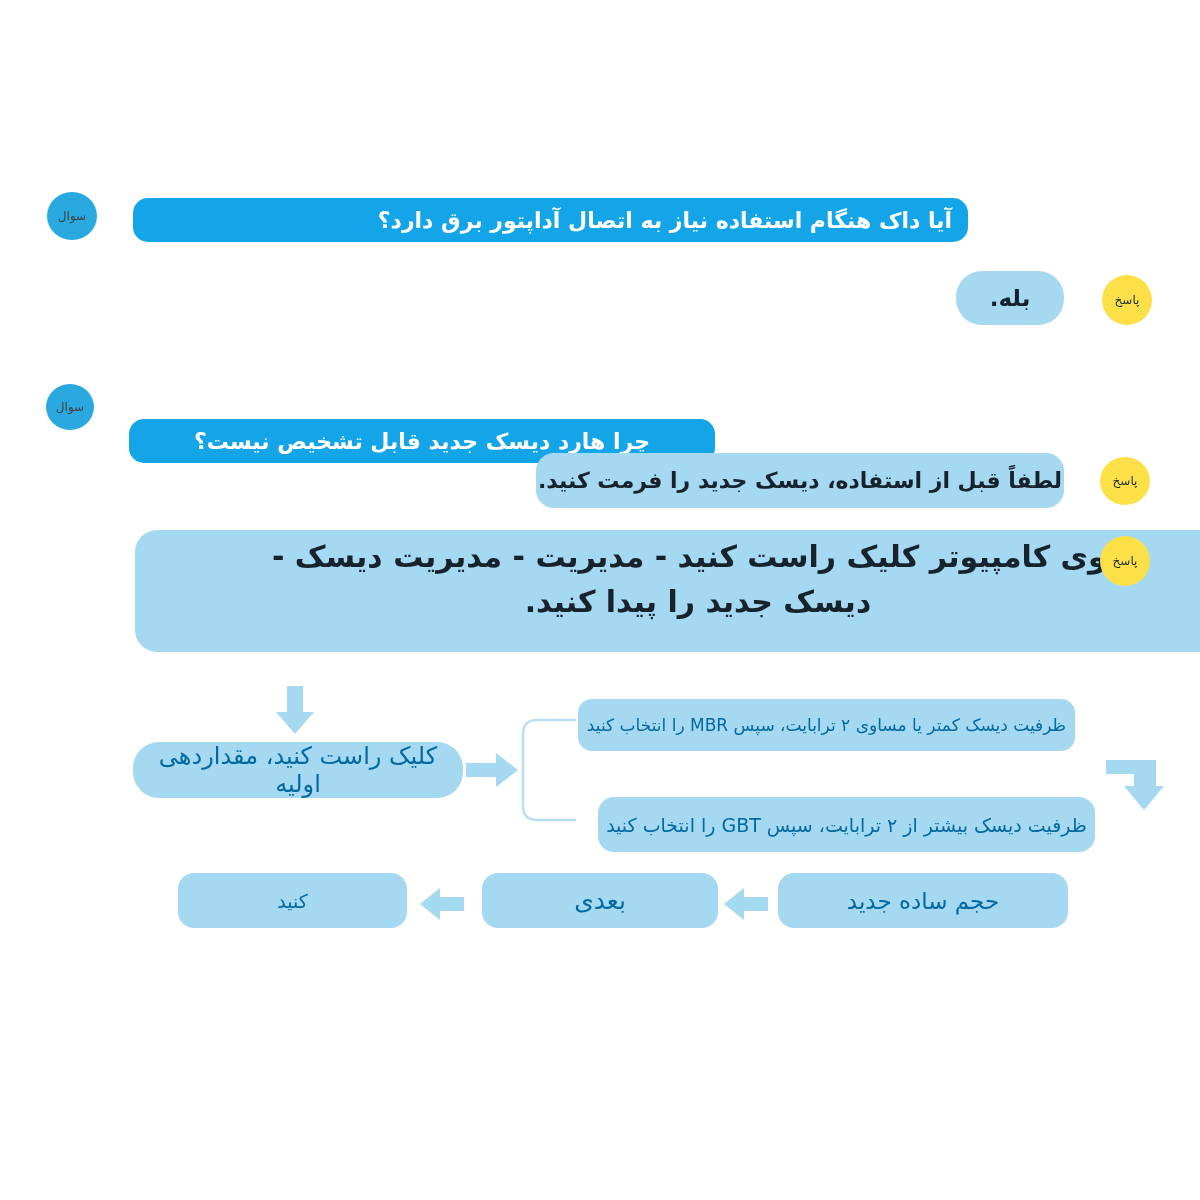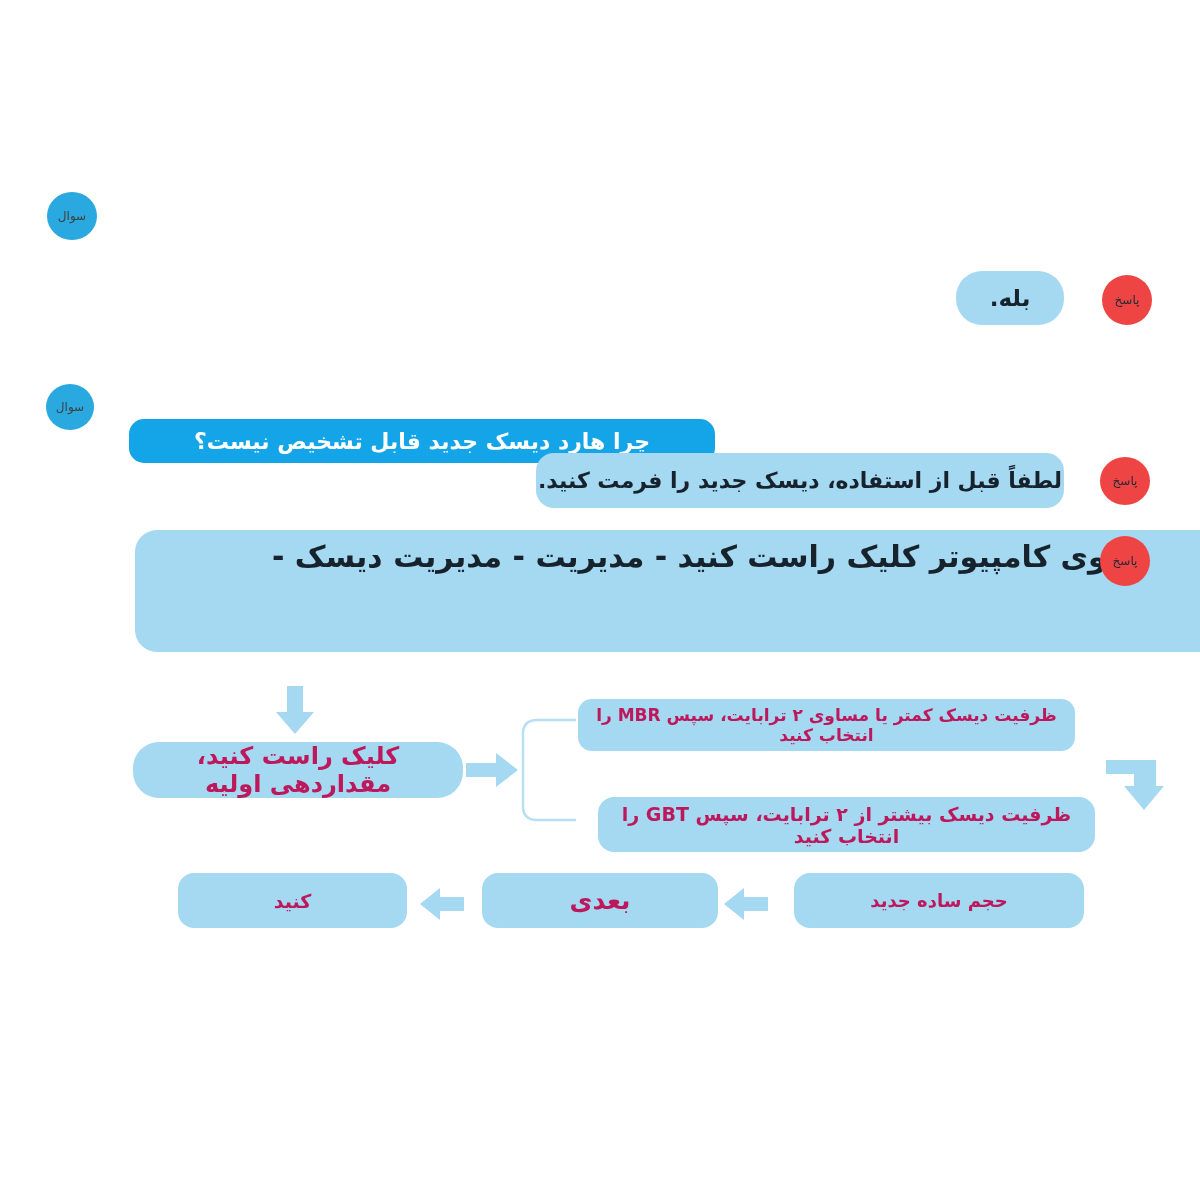"آیا داک هنگام استفاده نیاز" div.abs { html: none -> <div> <span>آیا داک هنگام استفاده نیاز به اتصال آداپتور برق دارد؟</span> </div> }
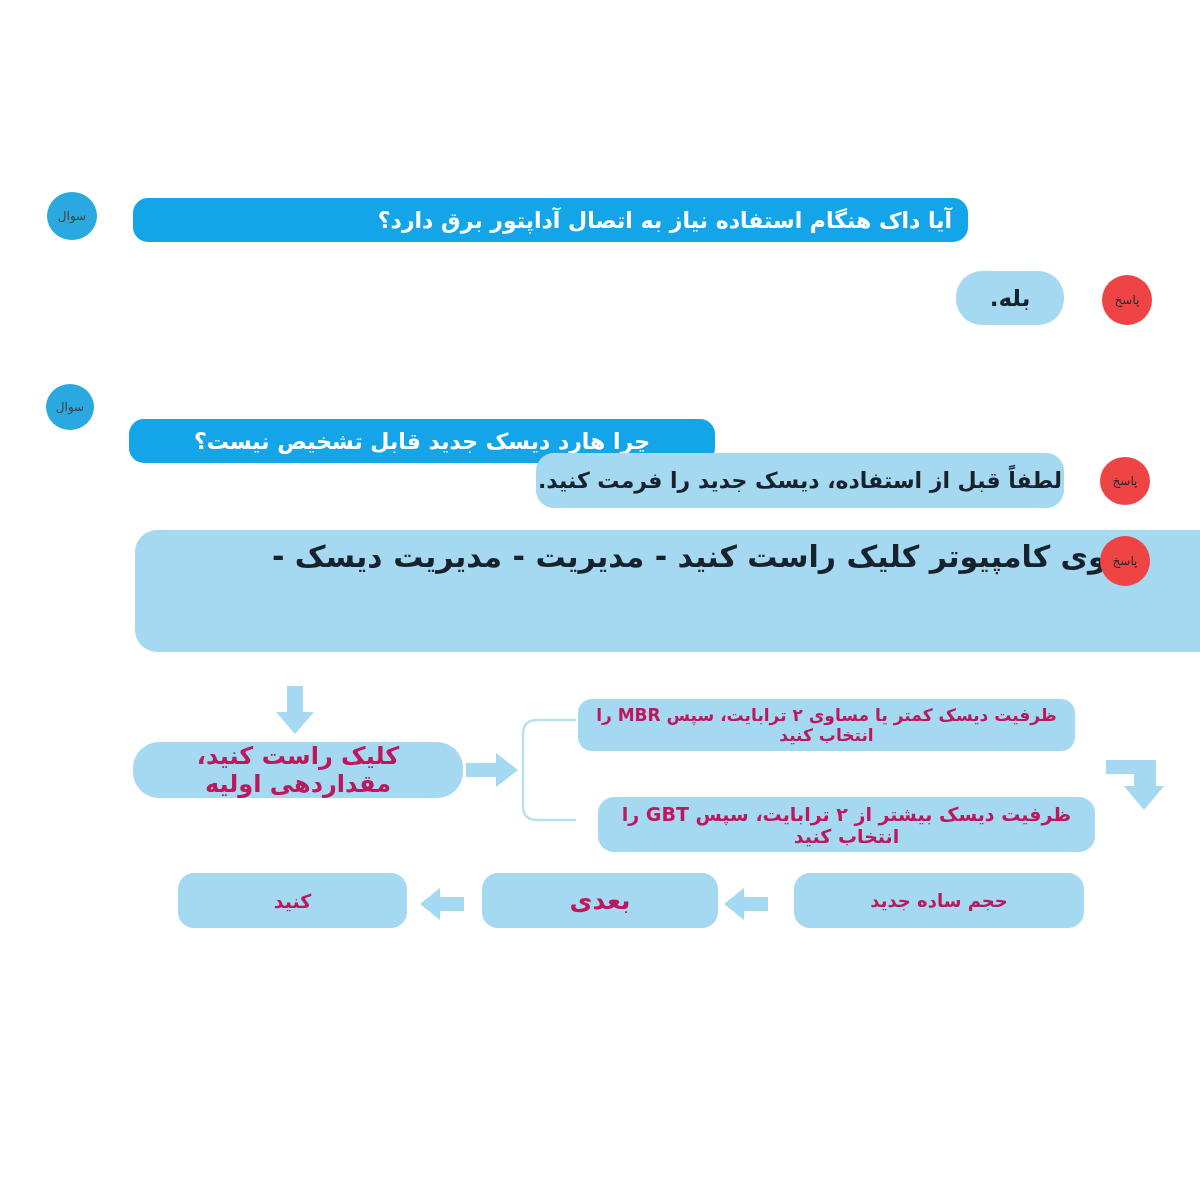"پاسخ" .badge-a { background: #ef4444 -> #fde047 }
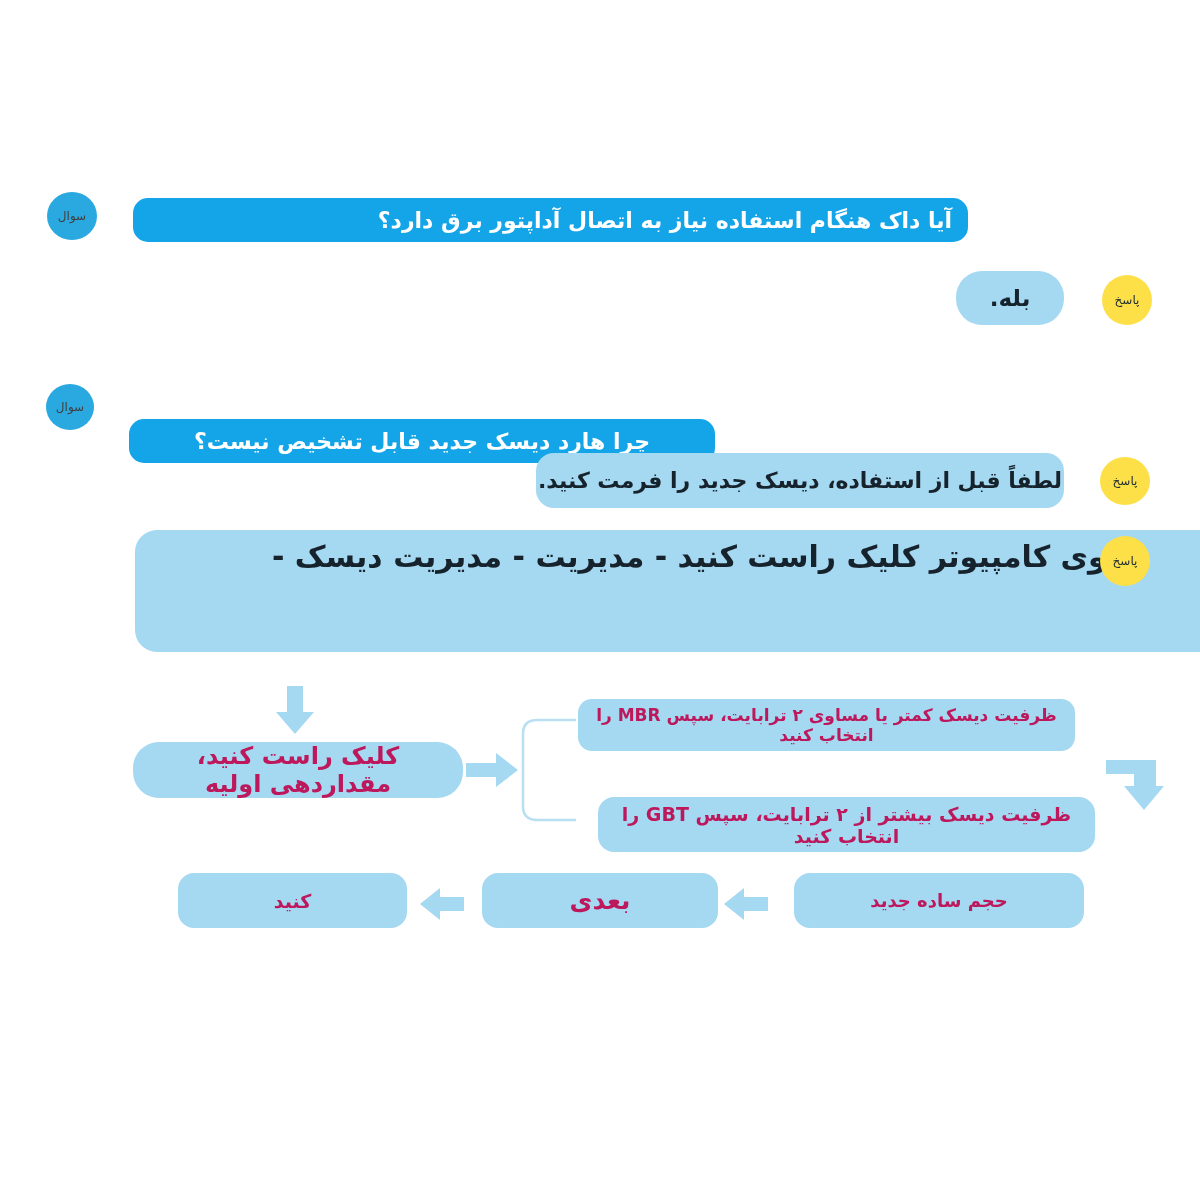"دیسک جدید را پیدا کنید." span { html: none -> <span>دیسک جدید را پیدا کنید.</span> }
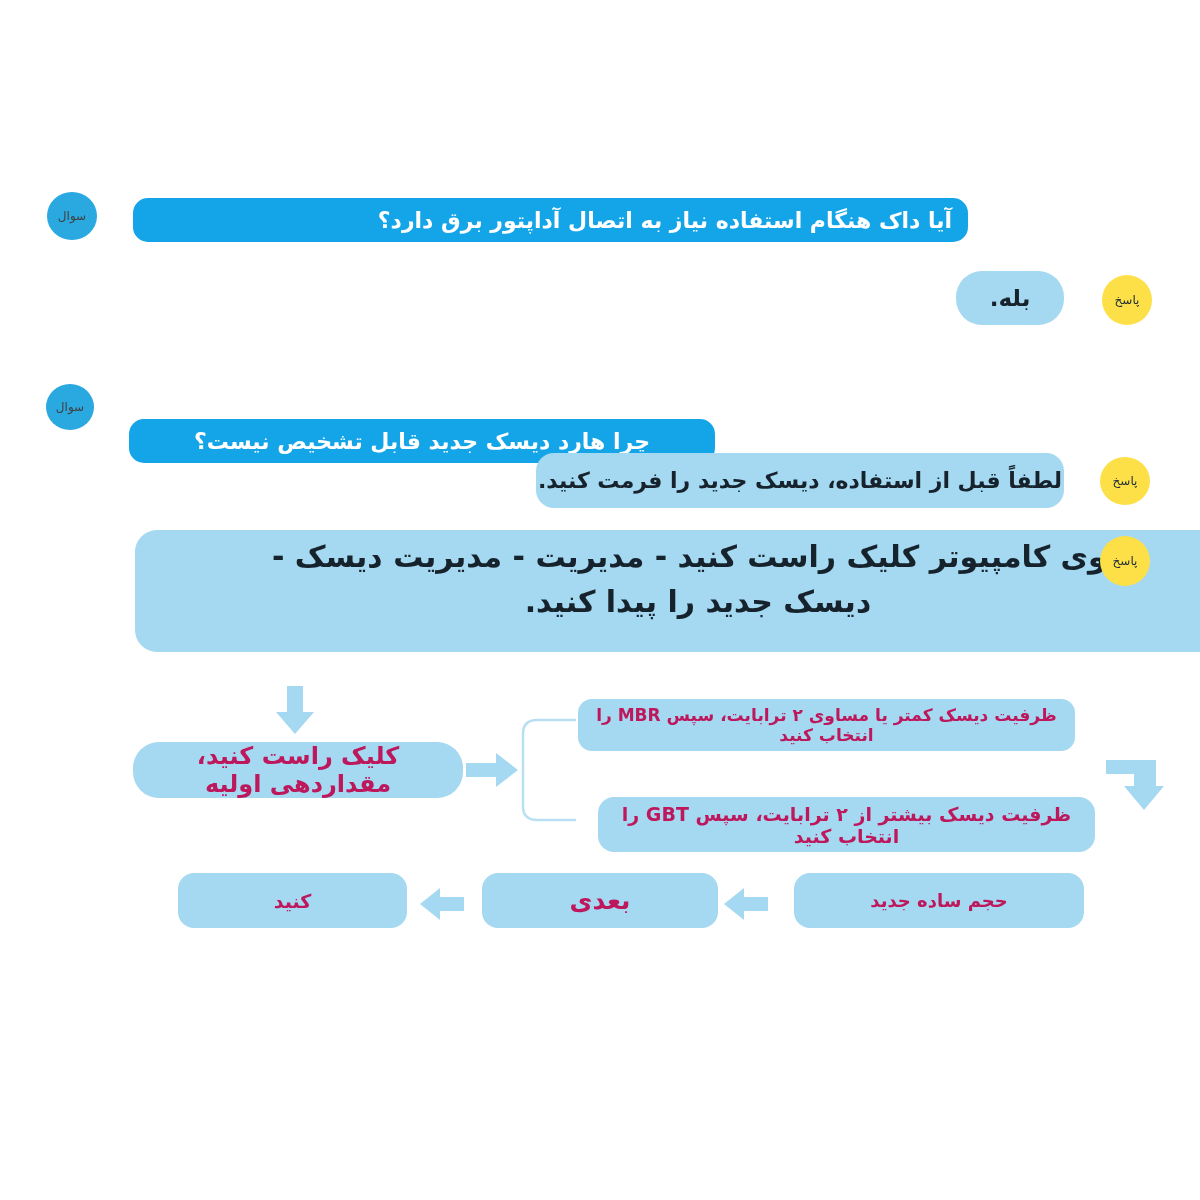"ظرفیت دیسک کمتر یا مساوی" .flowtext { color: #be185d -> #0369a1; font-weight: bold -> normal }
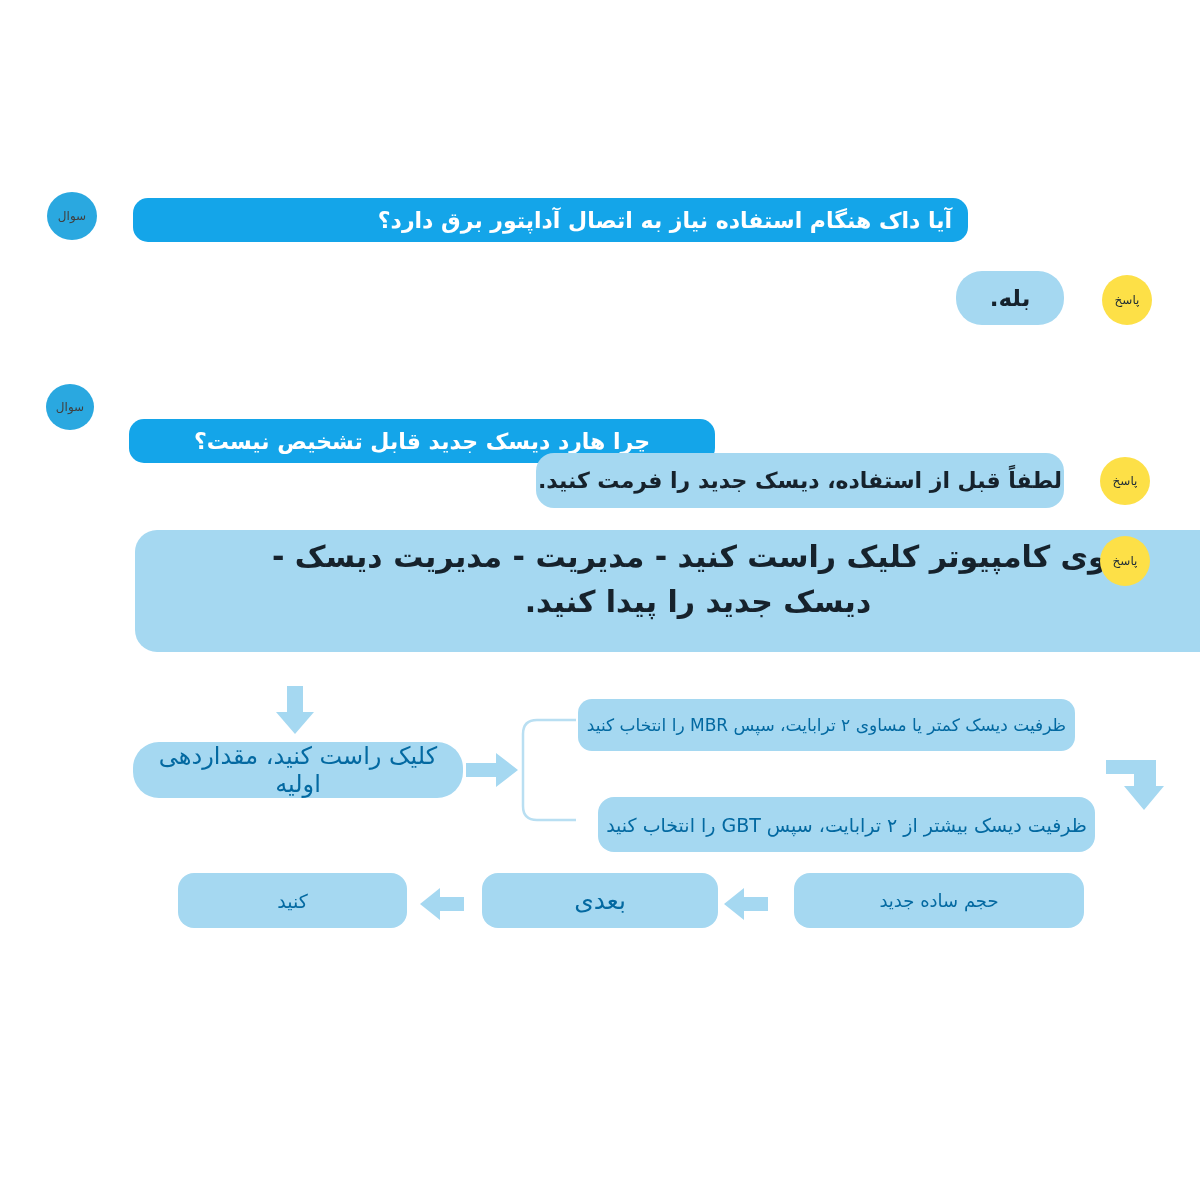"حجم ساده جدید" div.abs { font-size: 18px -> 23px; margin-left: 16px -> none }
